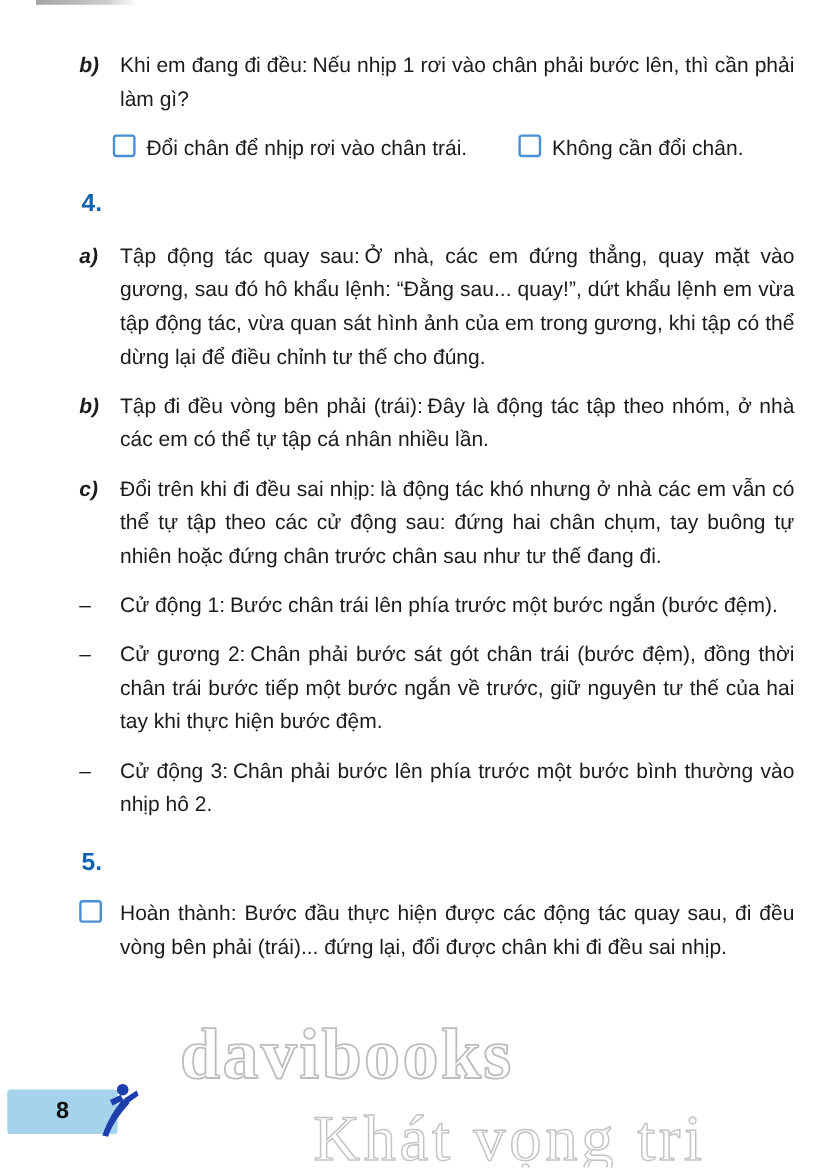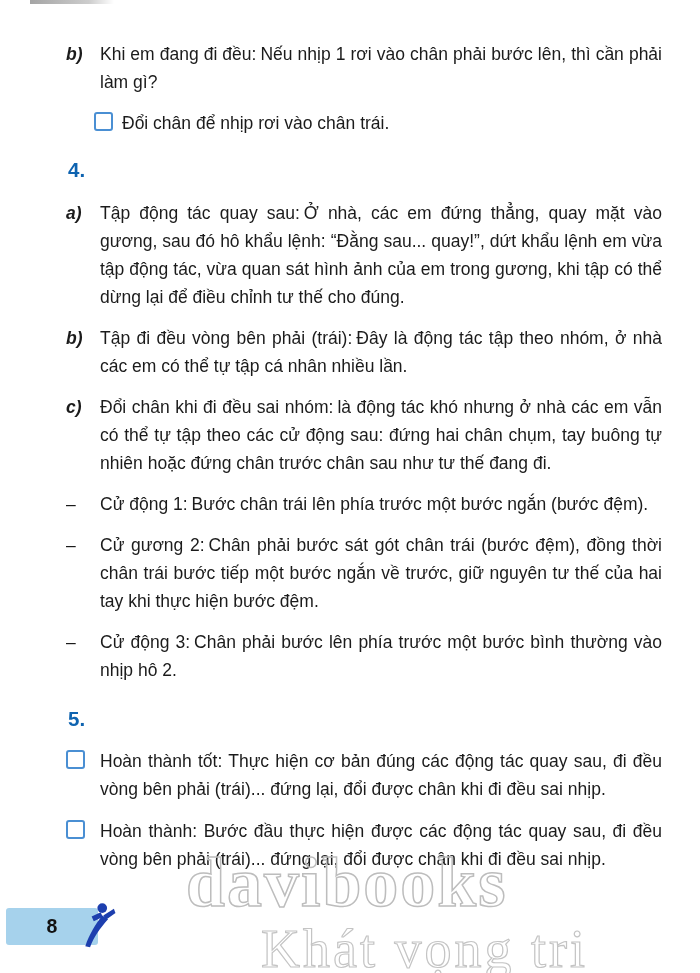"Không cần đổi chân." div.option { html: none -> <div> <span></span> <span>Không cần đổi chân.</span> </div> }
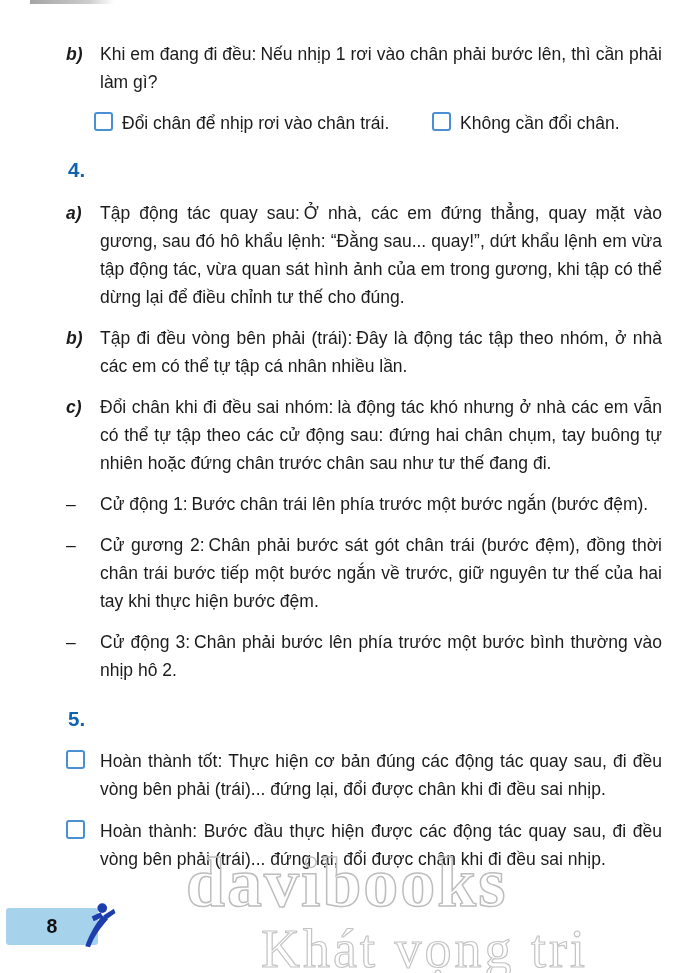"Đổi chân khi đi đều" span.lead { text: chân khi đi đều sai nhóm -> trên khi đi đều sai nhịp }
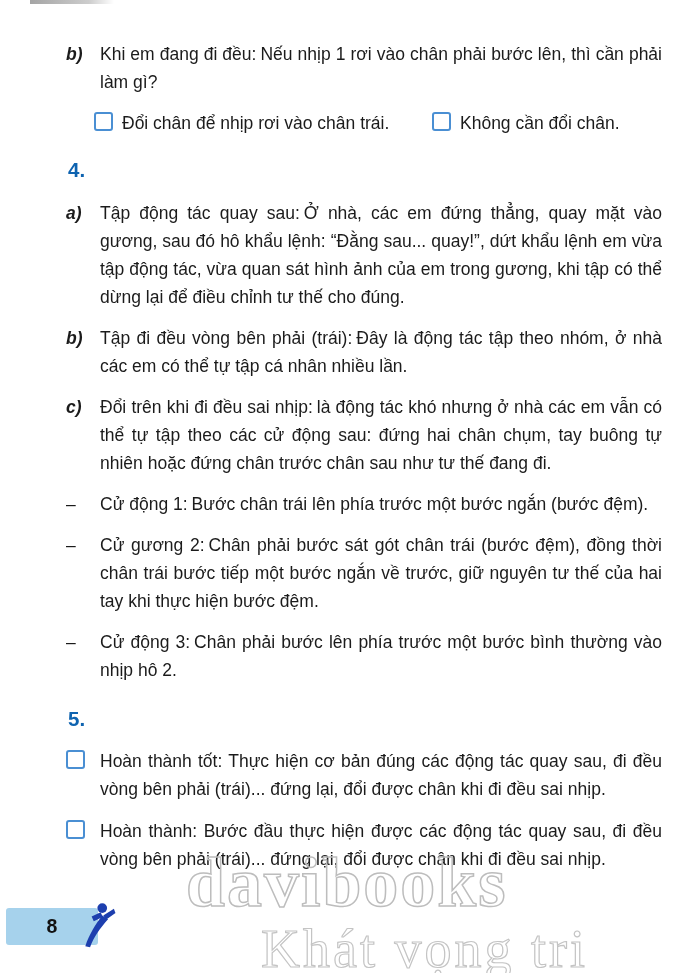"Hoàn thành tốt: Thực hiện" div.level { html: <div> <span></span> <p>Hoàn thành tốt: Thực hiện cơ bản đúng các động tác quay sau, đi đều vòng bên phải (trái)... đứng lại, đổi được chân khi đi đều sai nhịp.</p> </div> -> none }
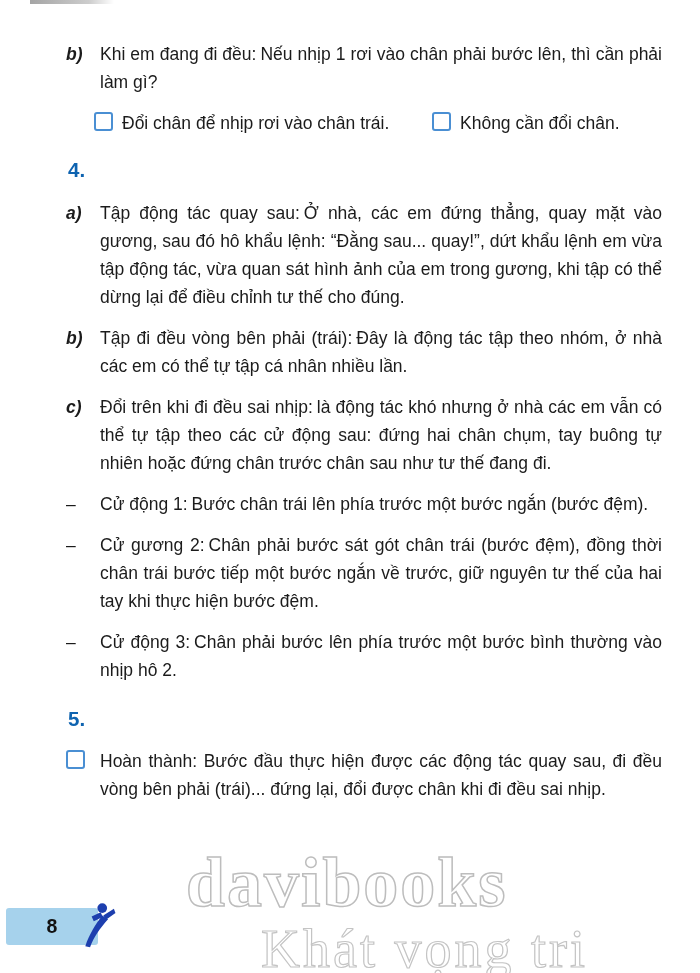"davibooks" .wm1 { font-size: 70px -> 60px; margin-left: 36px -> none }
